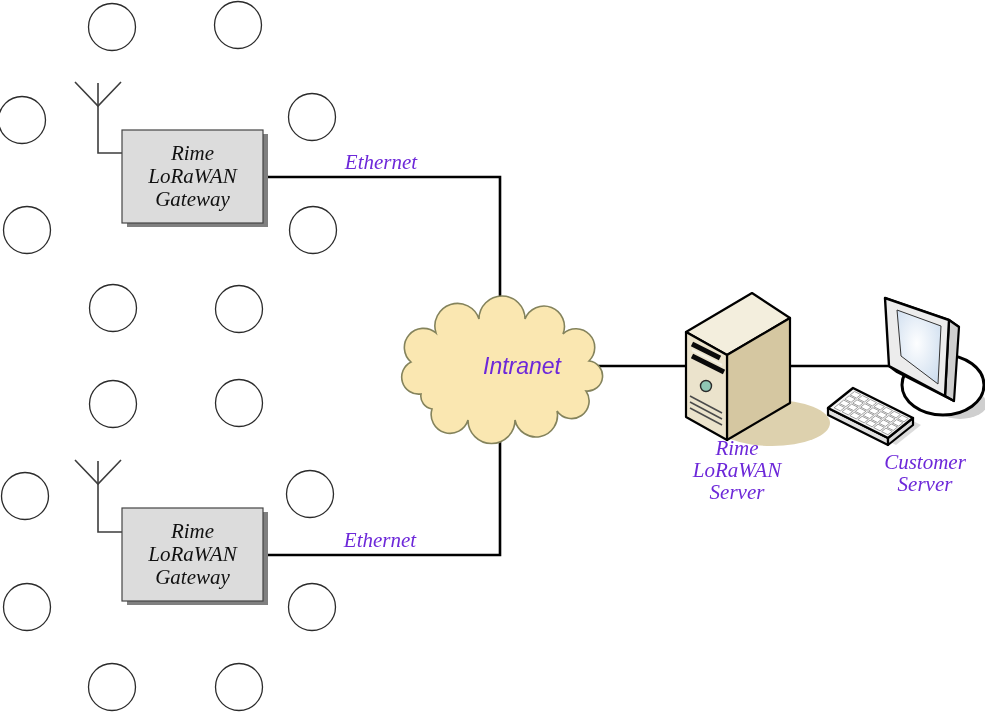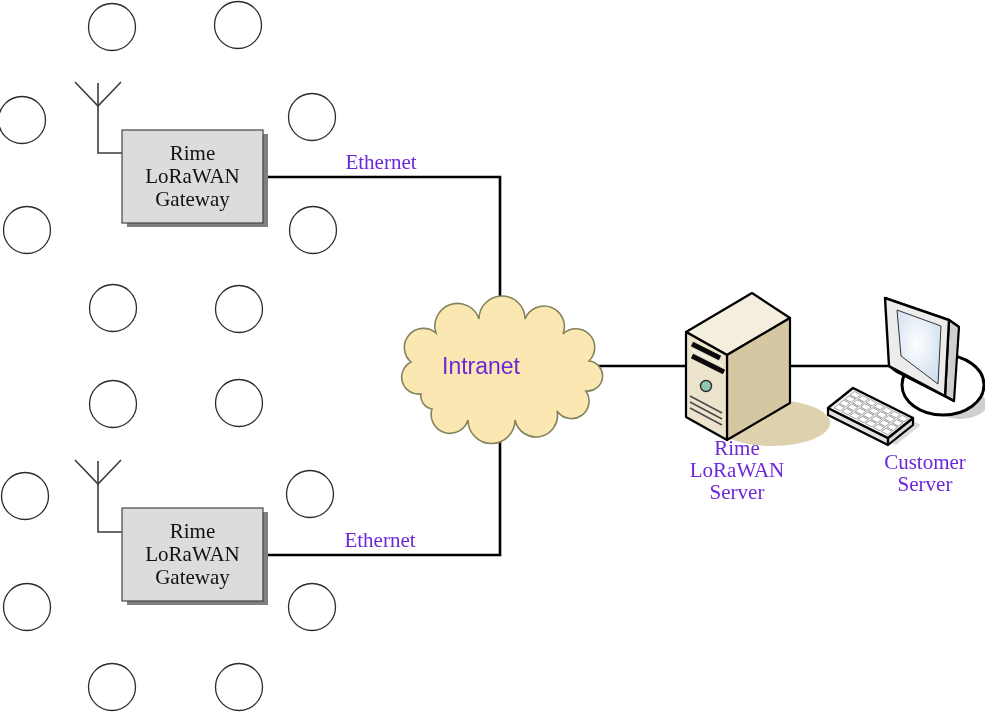"Rime" #stage { font-style: none -> italic }
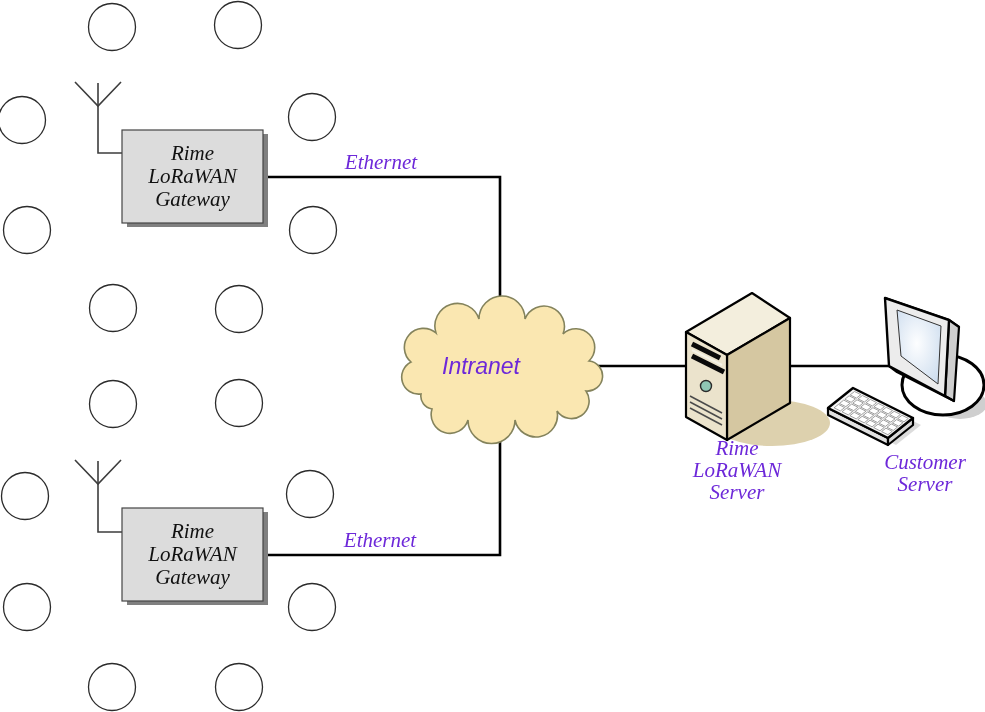"Intranet" div.label { left: 411px -> 452px }
